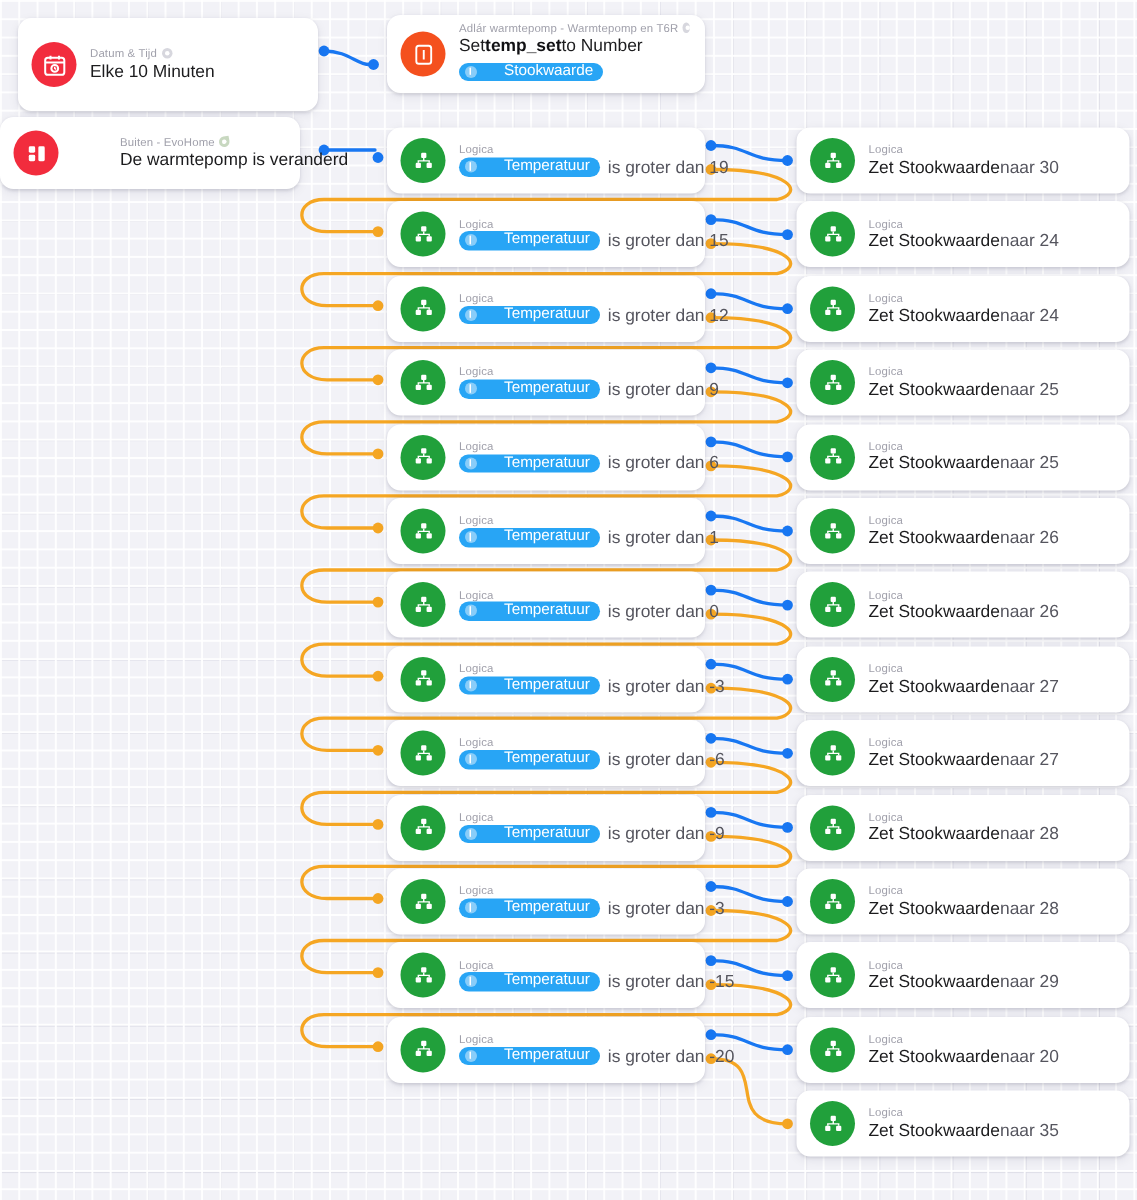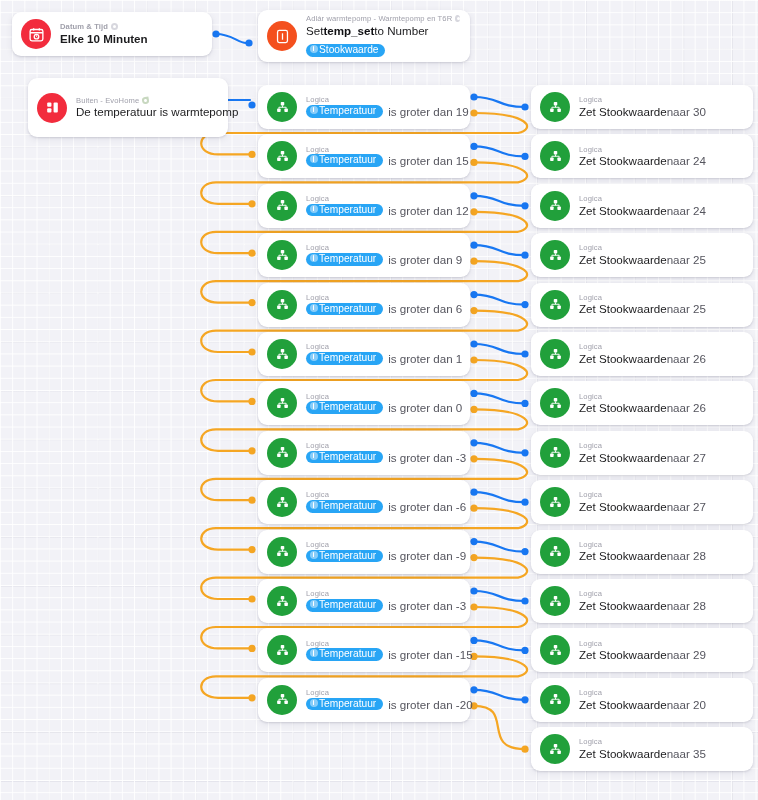"Datum & Tijd" div.node { font-weight: bold -> none; height: 44px -> 62px }
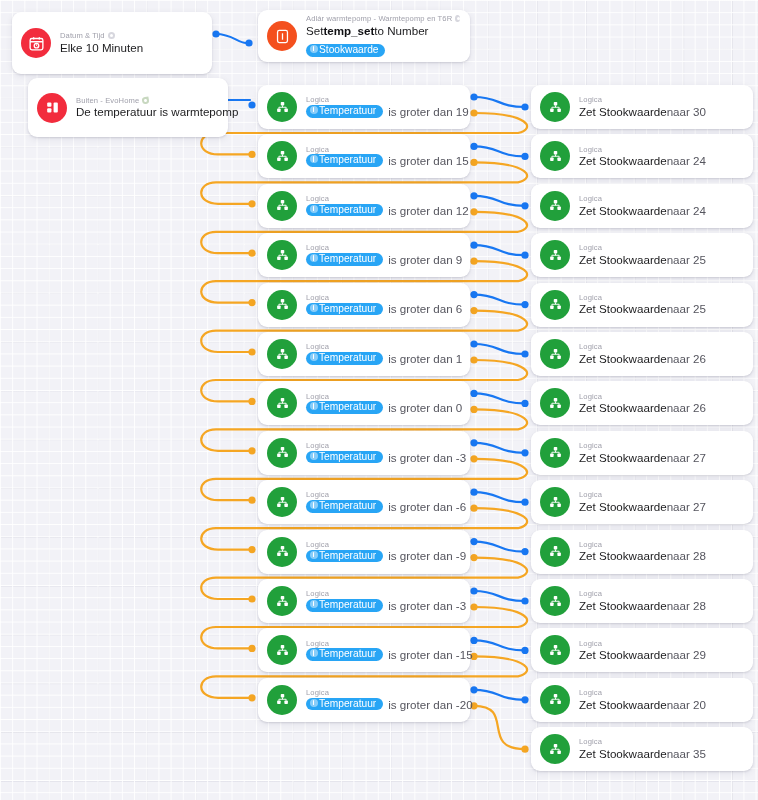"Stookwaarde" .tag { align-items: flex-start -> center; gap: 1px -> 18px }
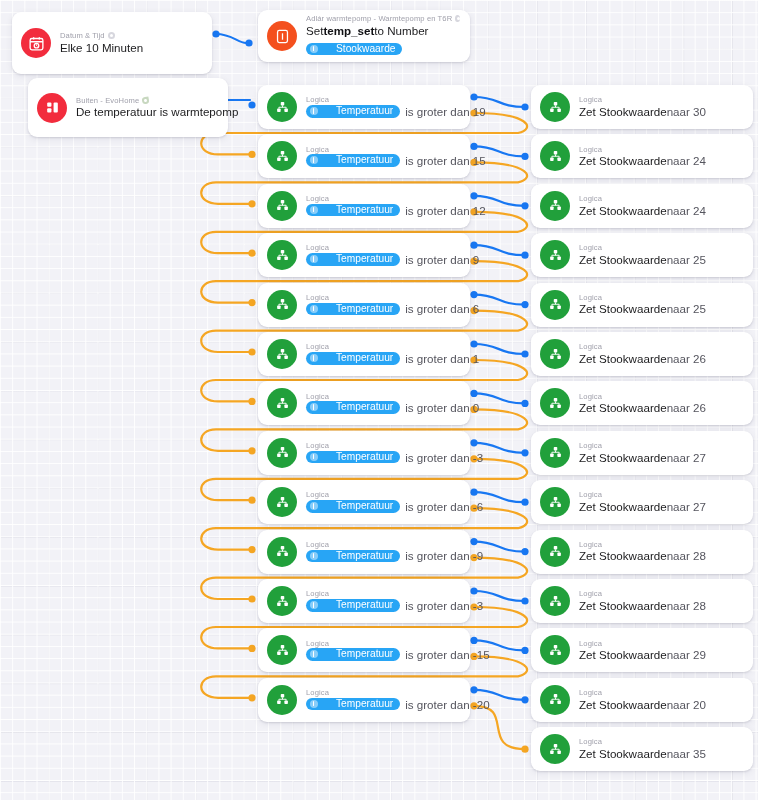"Buiten - EvoHome" div.node { gap: none -> 32px; height: 59px -> 48px; left: 28px -> 0 }
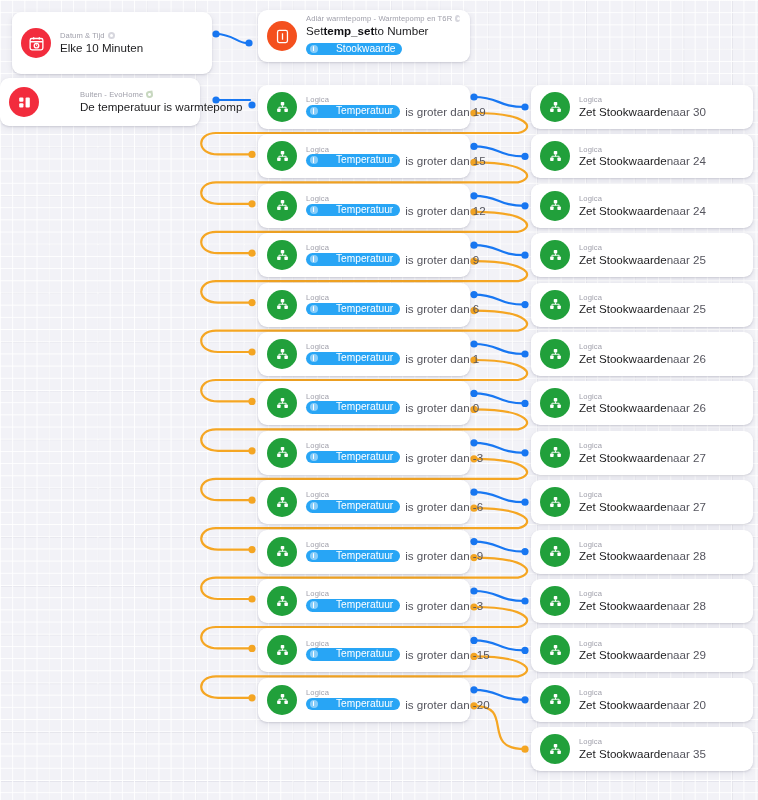"De temperatuur is warmtepomp" span { text: temperatuur is warmtepomp -> warmtepomp is veranderd }
